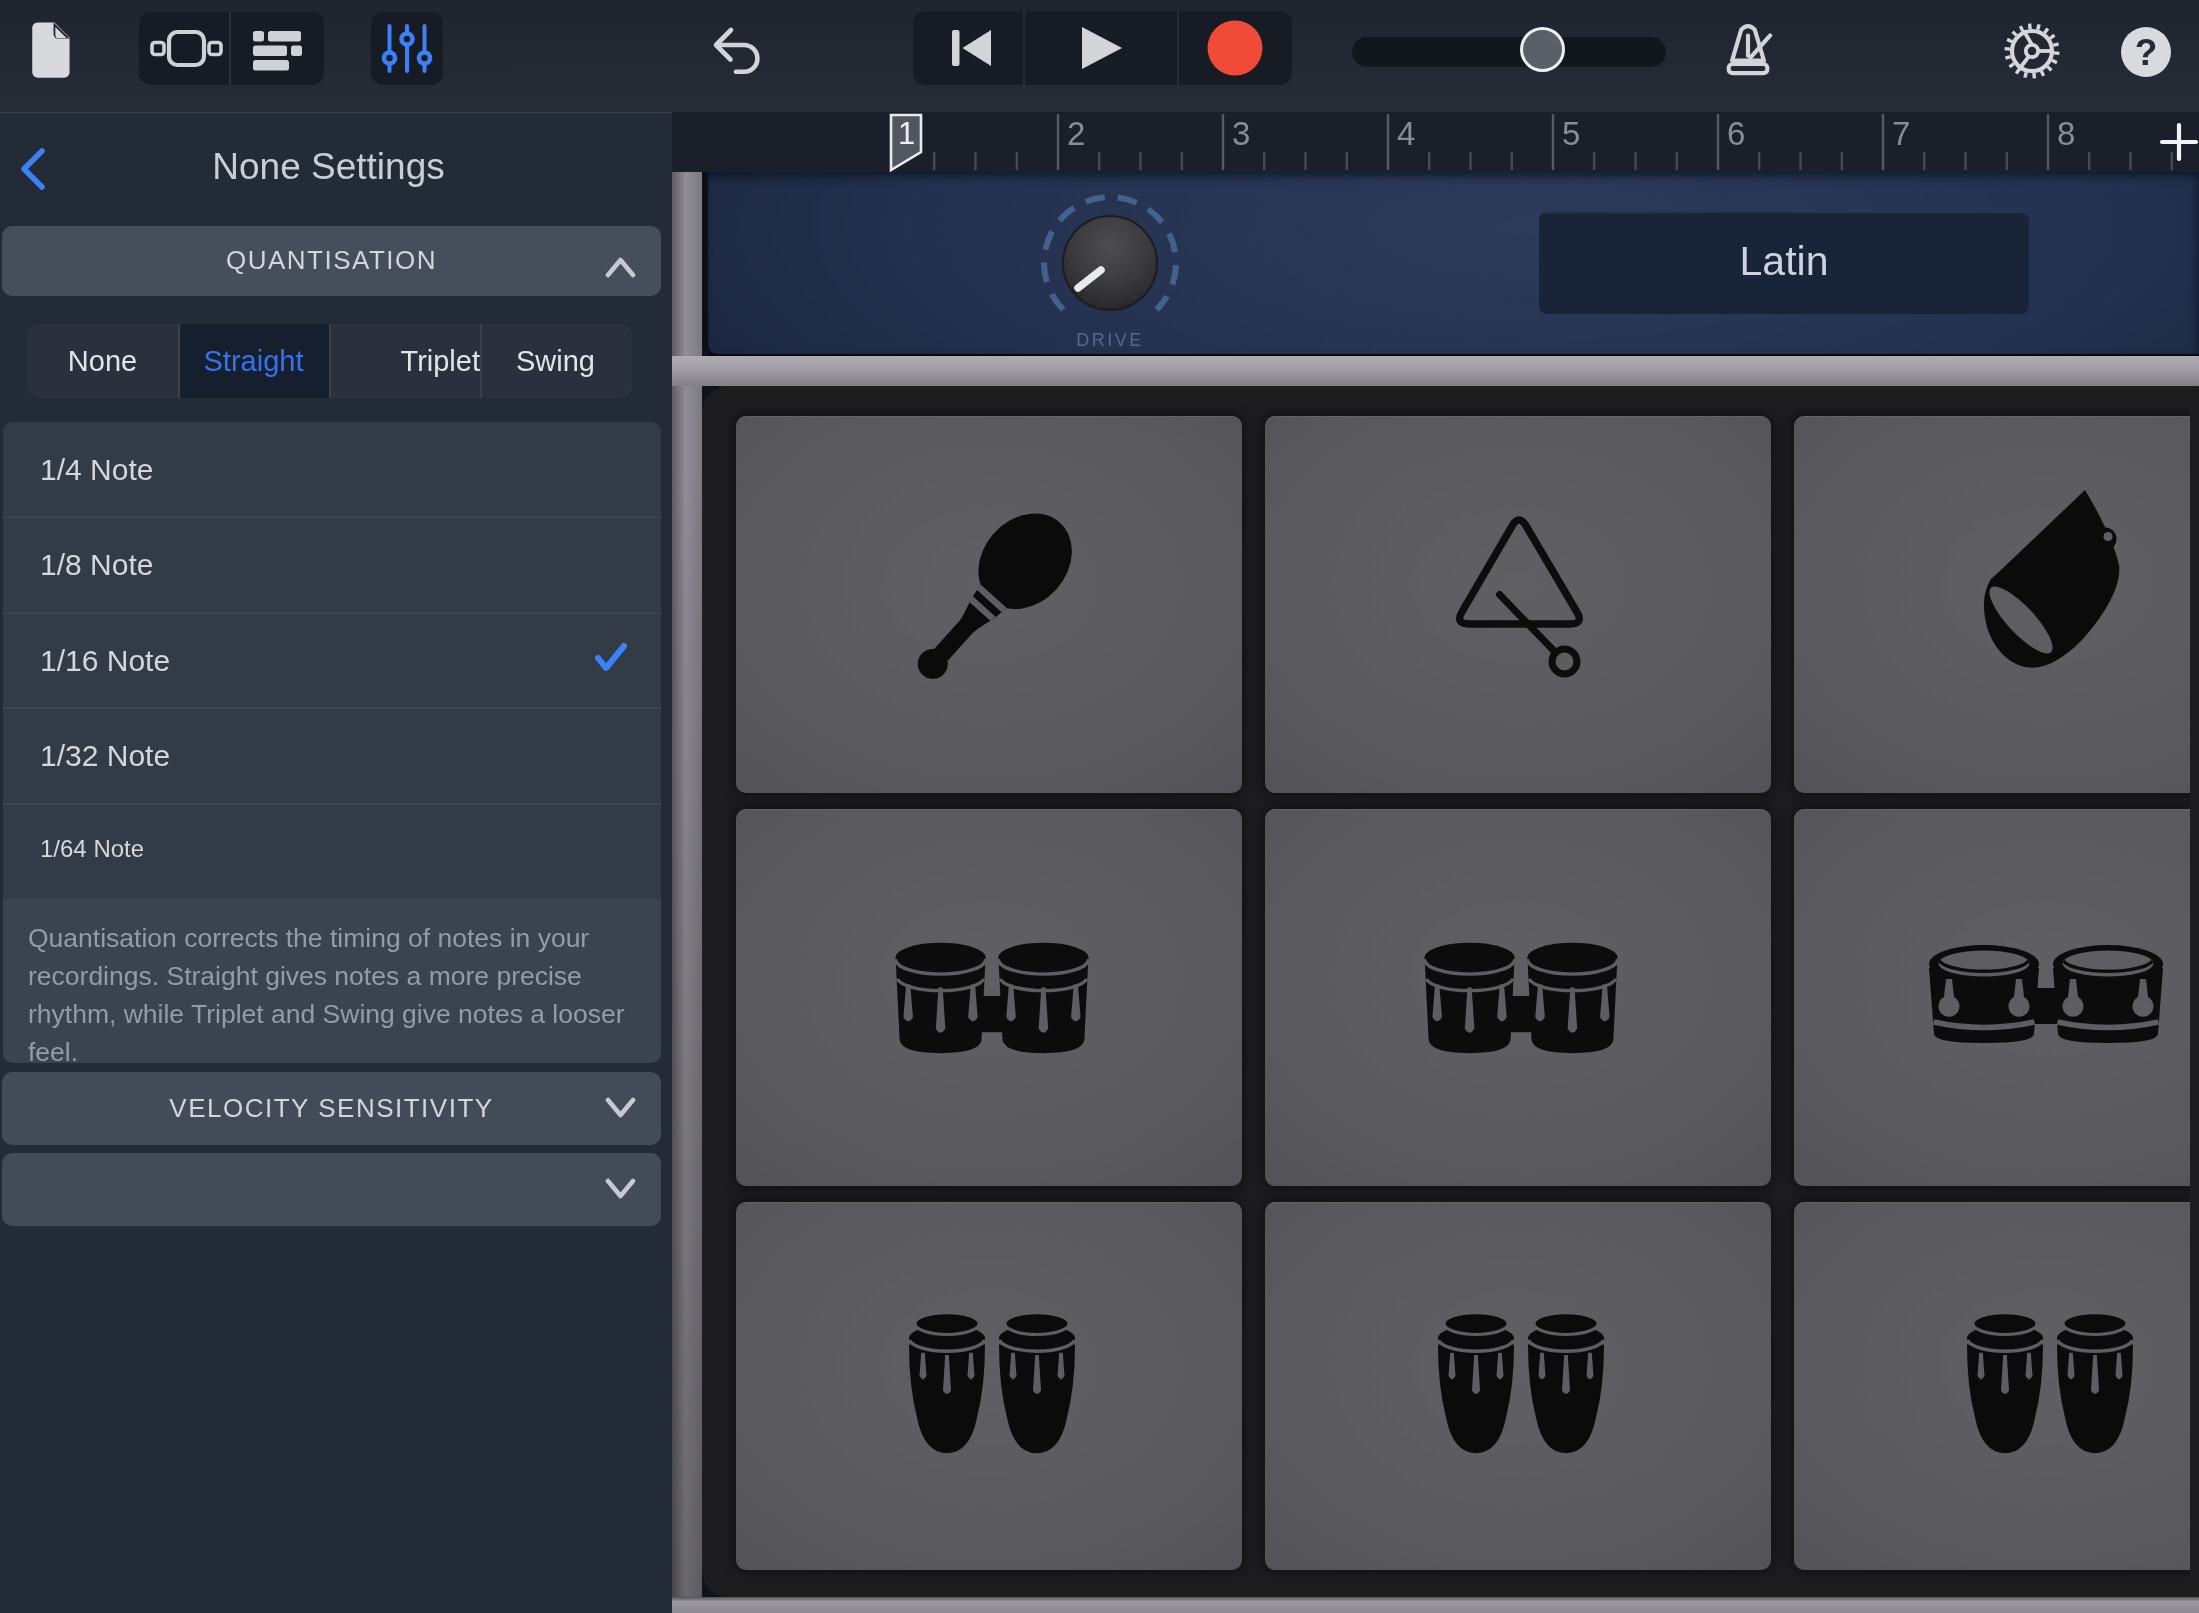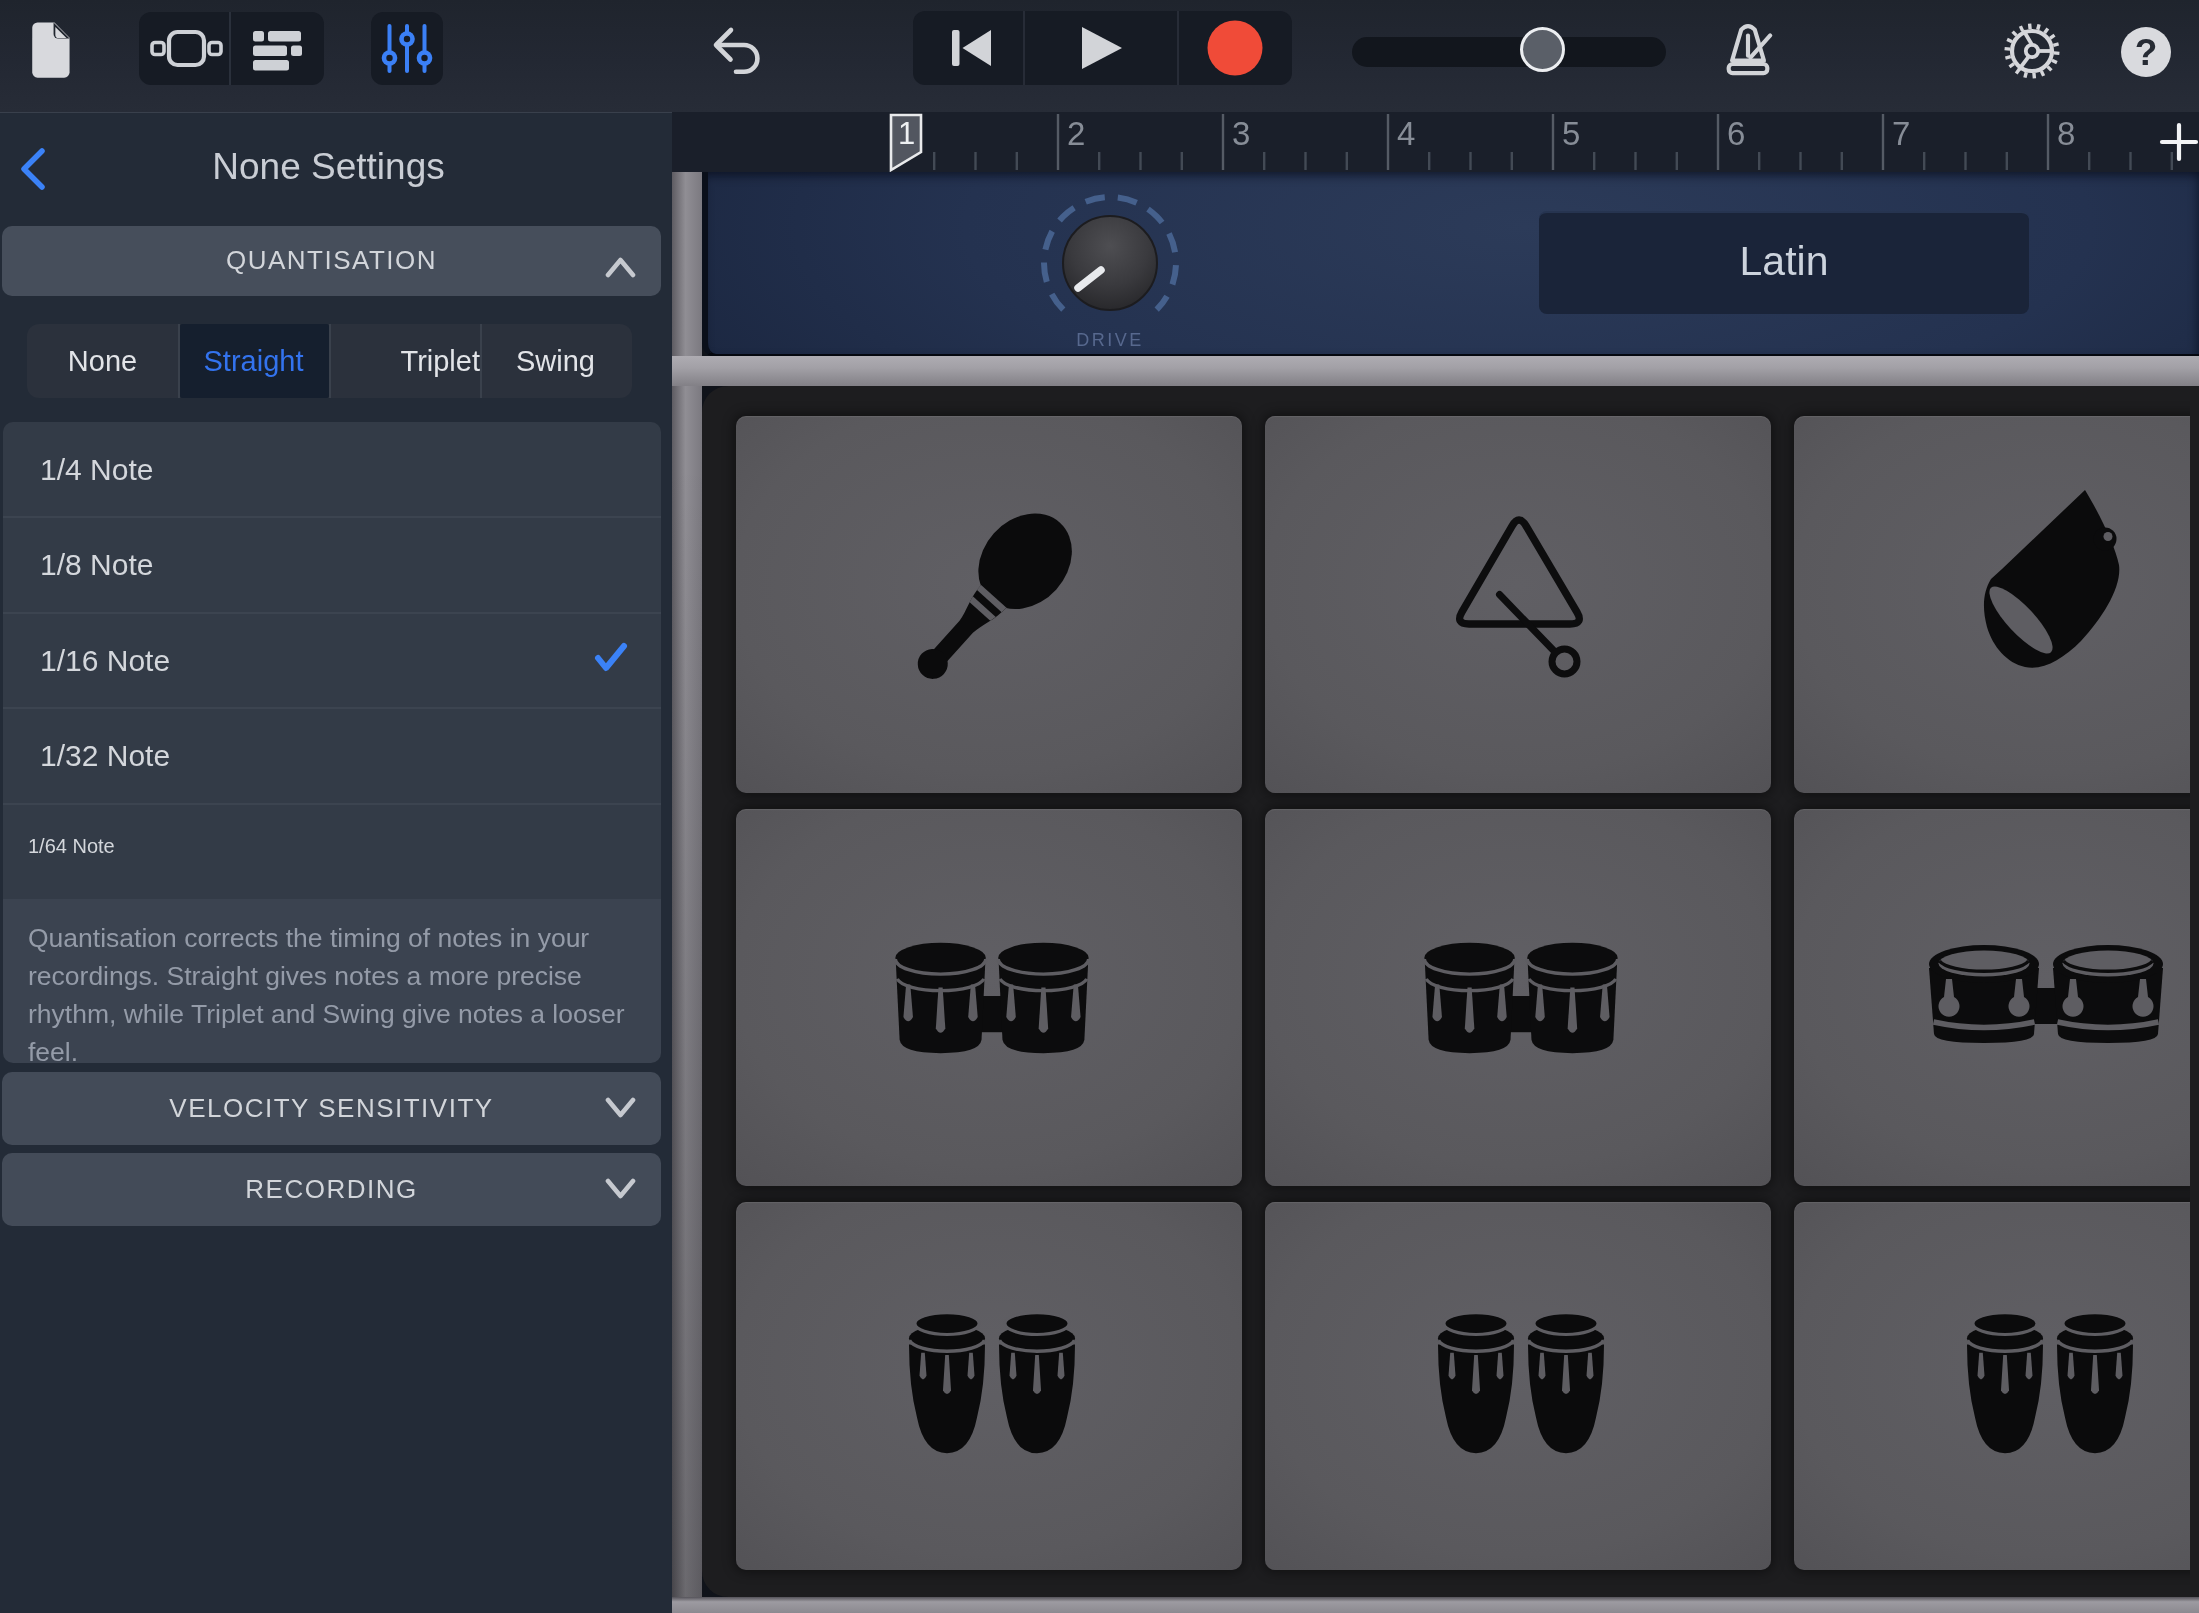"1/64 Note" div.abs { font-size: 20px -> 24px; left: 28px -> 40px }
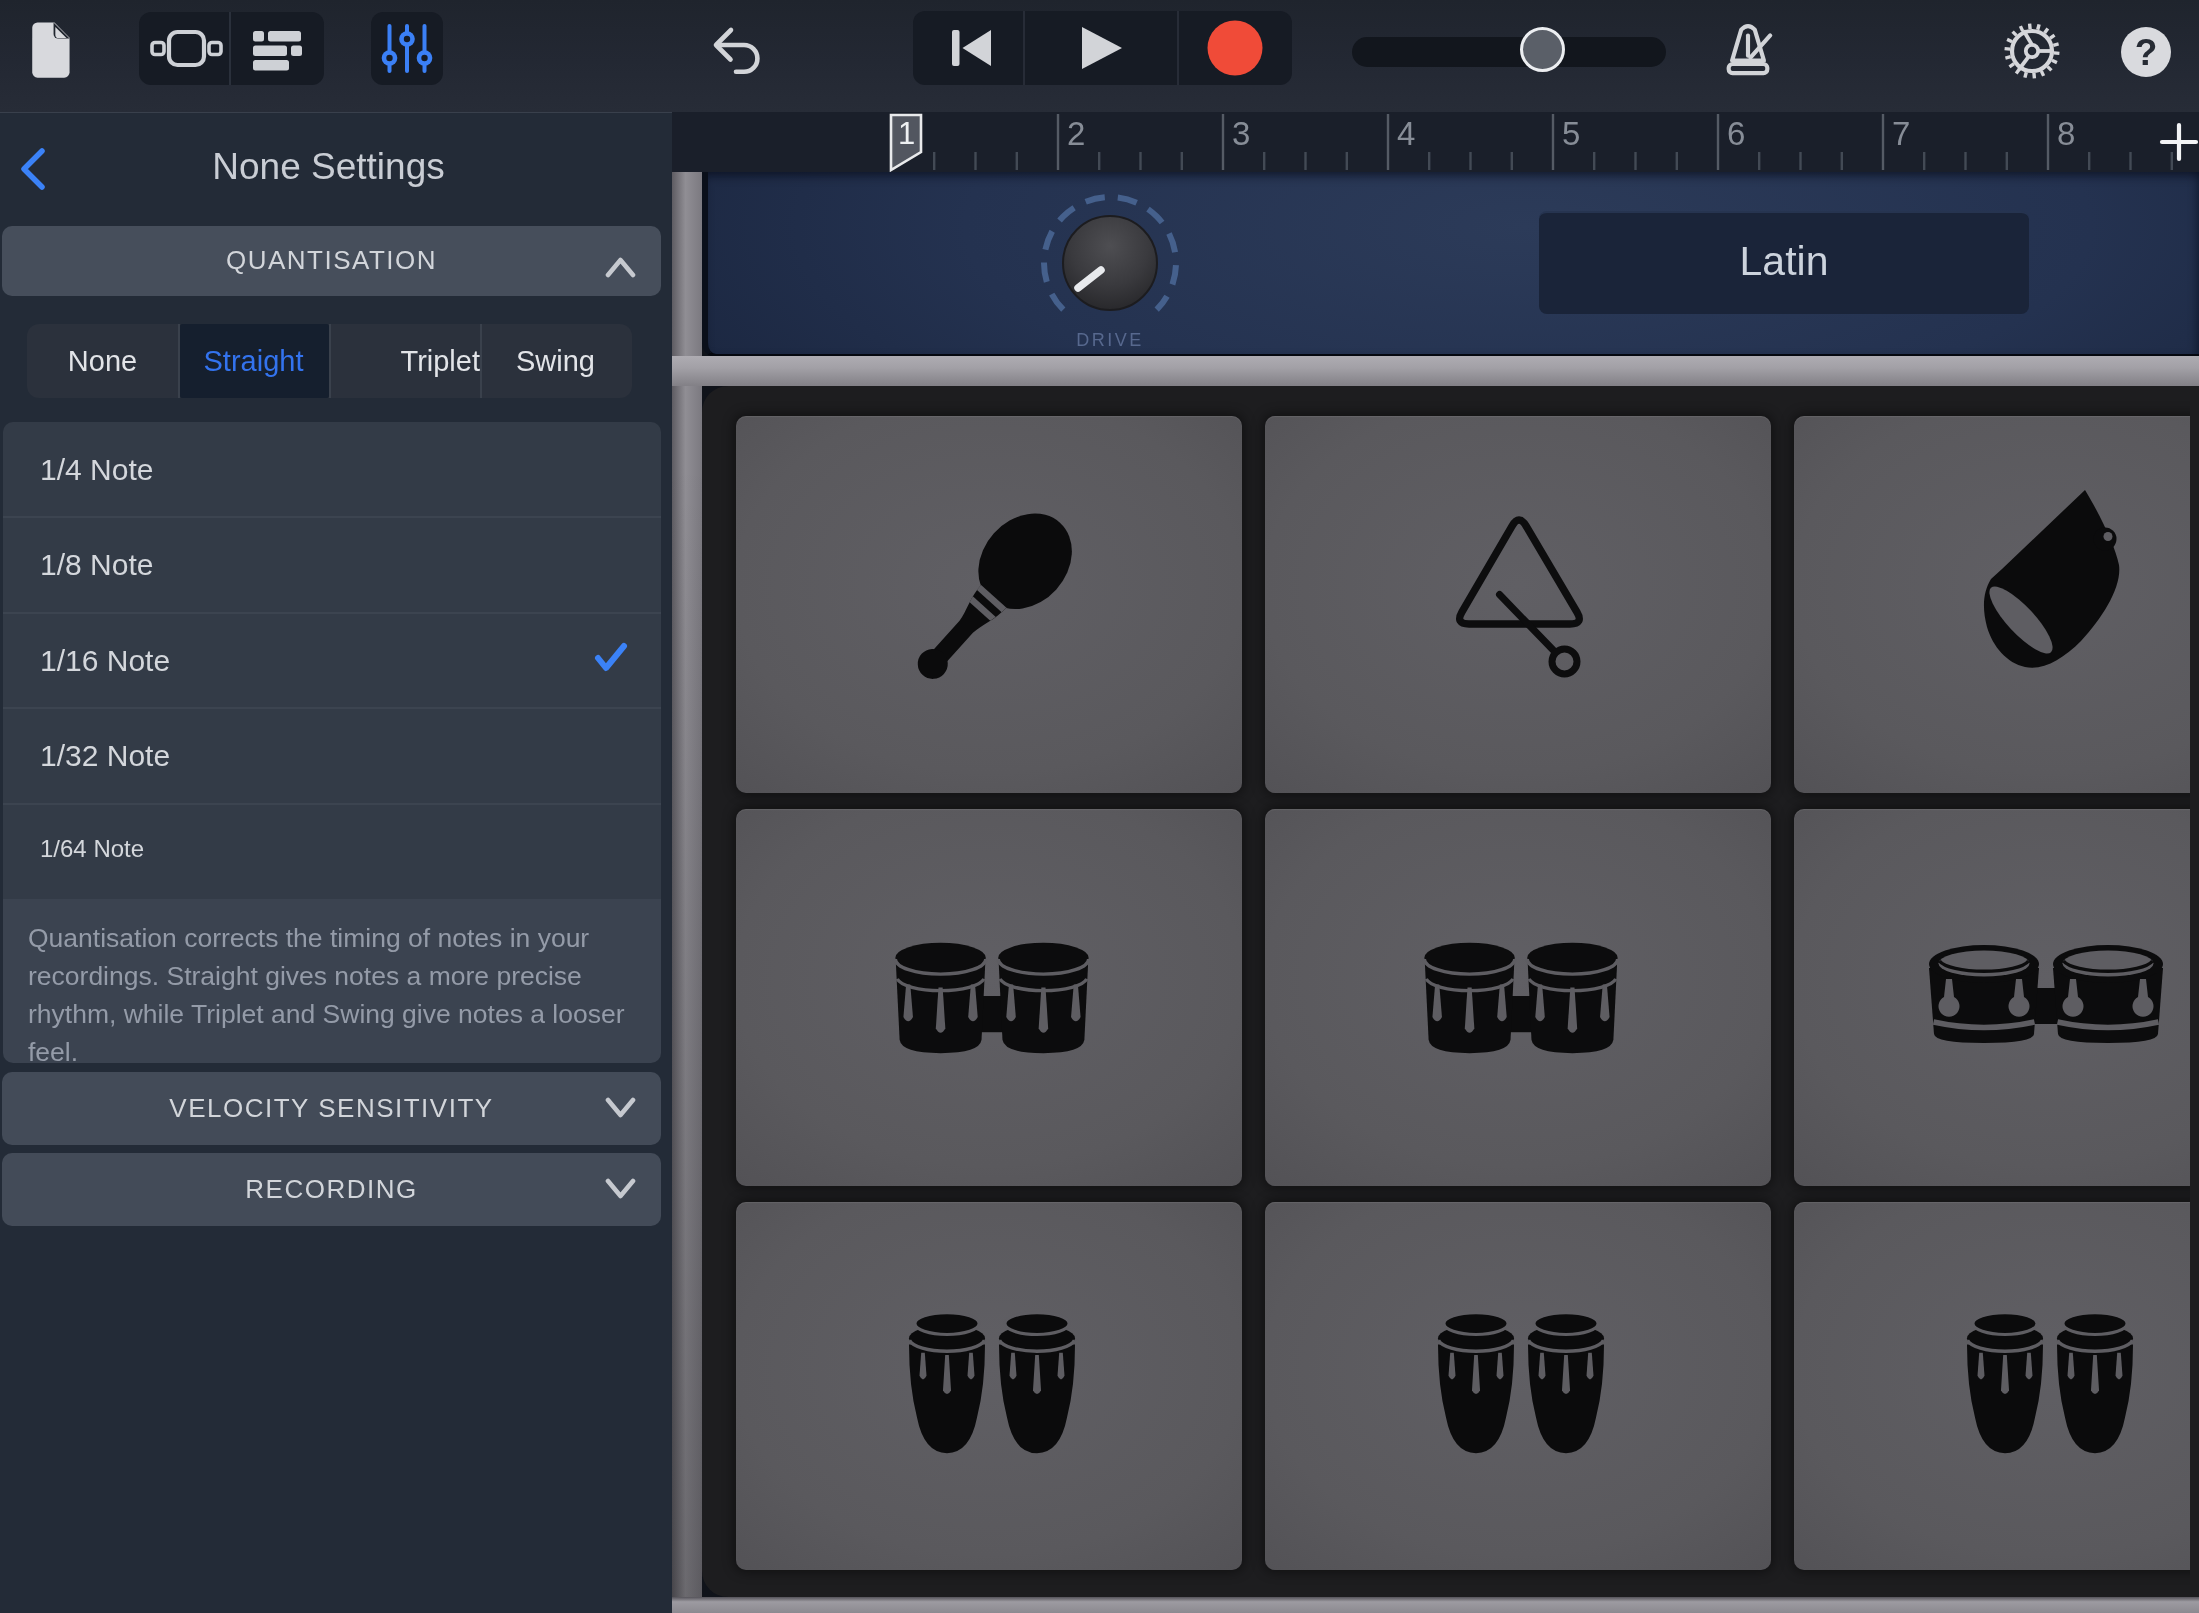"RECORDING" div.abs { html: <div>RECORDING</div> -> none }
